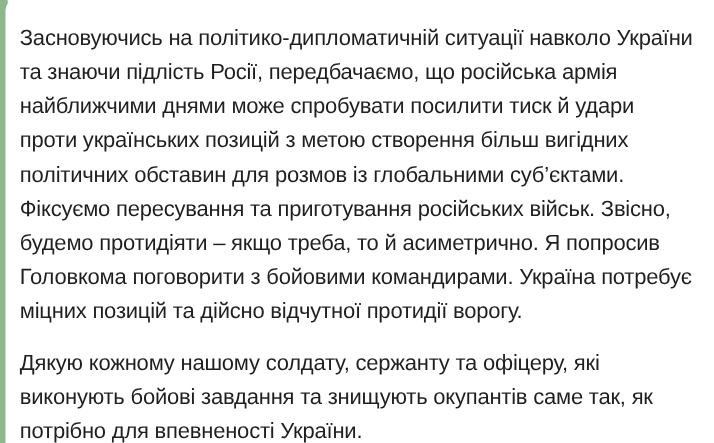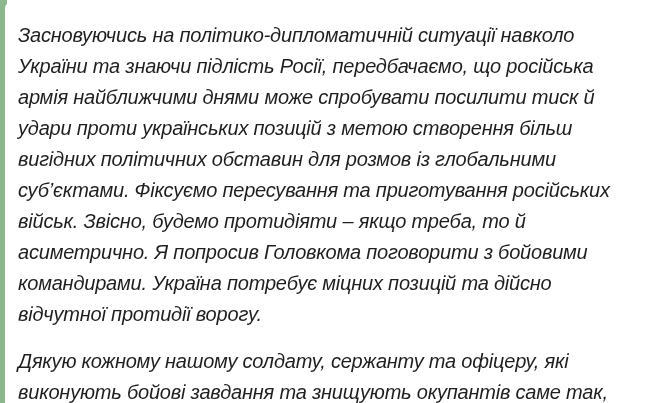"Засновуючись на політико-дипломатичній" .para { font-style: italic -> none }
